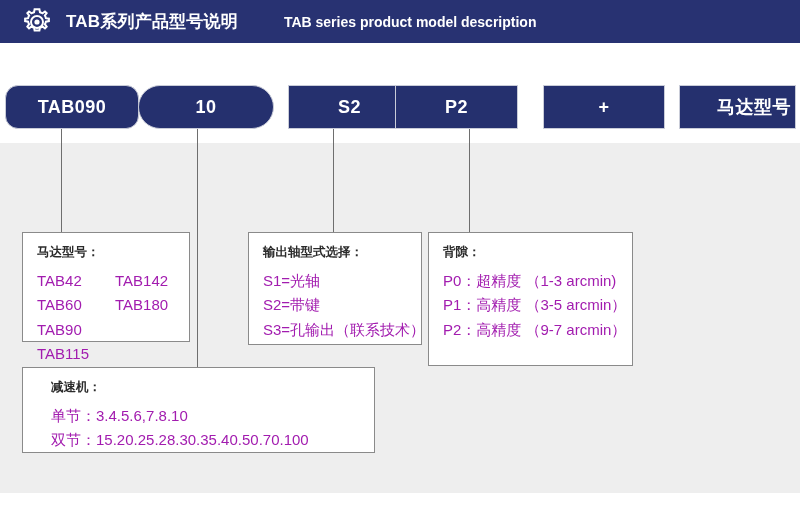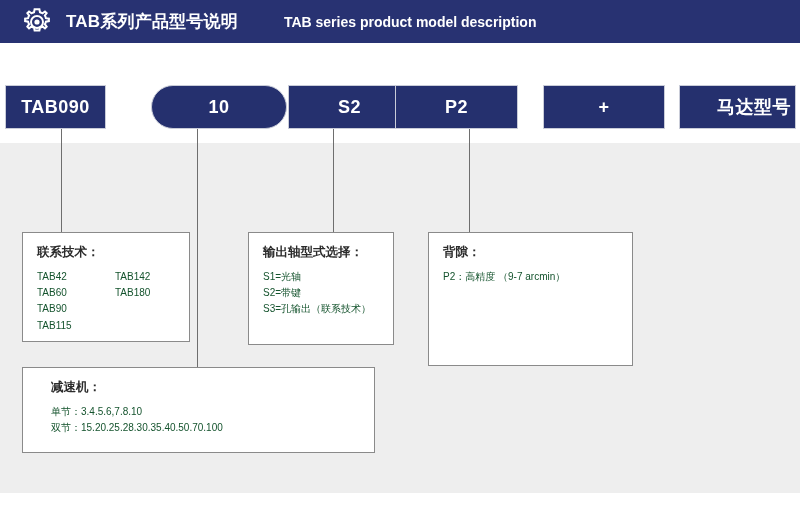"TAB090" .code-box.cb0 { border-radius: none -> 13px; width: 101px -> 134px }
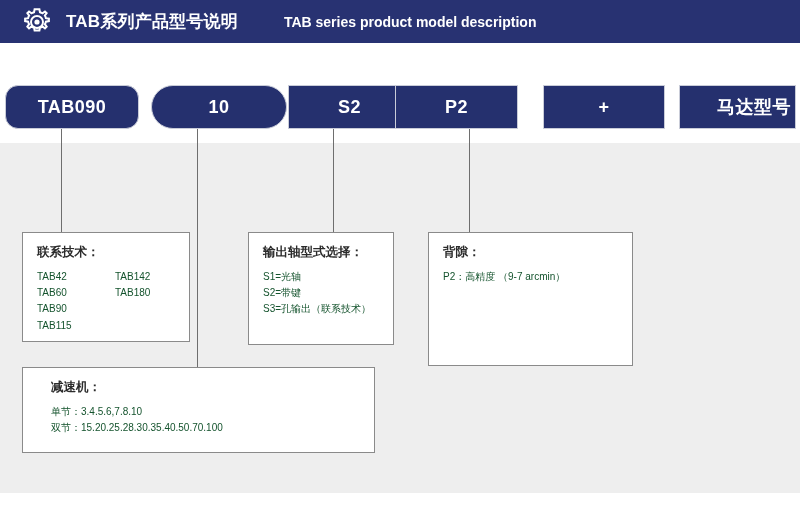"10" .code-box.cb1 { left: 151px -> 138px }
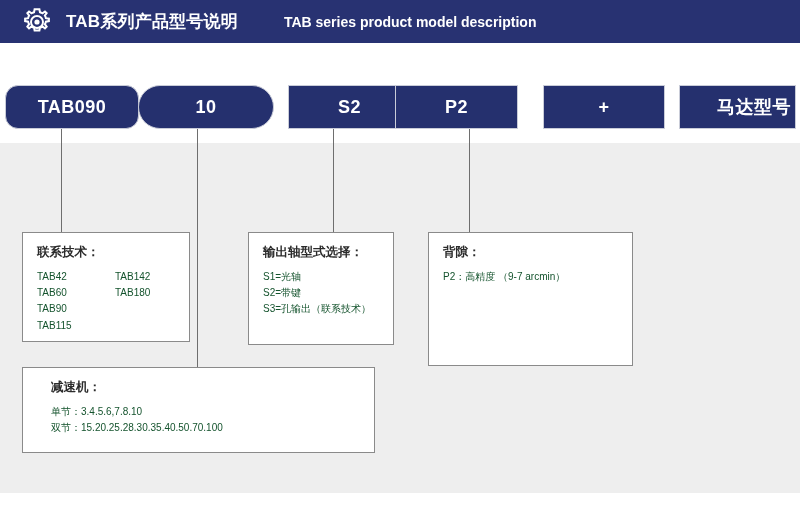"联系技术：" div.db-title { text: 联系技术 -> 马达型号 }
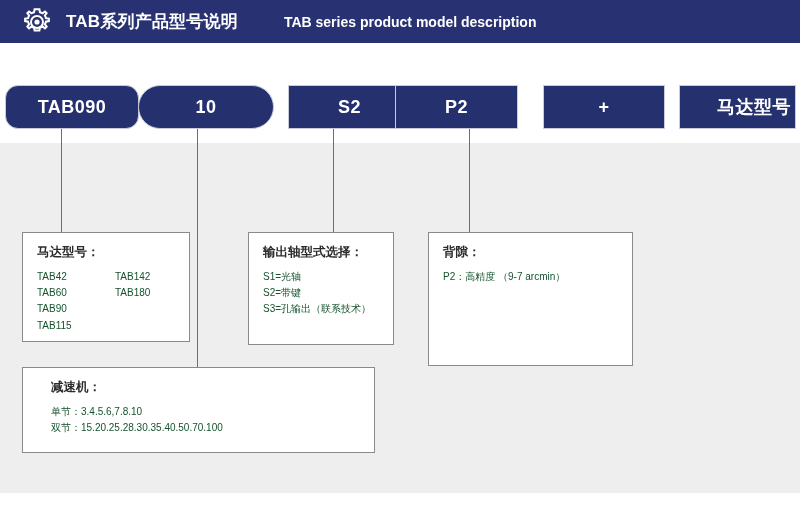"输出轴型式选择：" .db1 { width: 146px -> 174px }
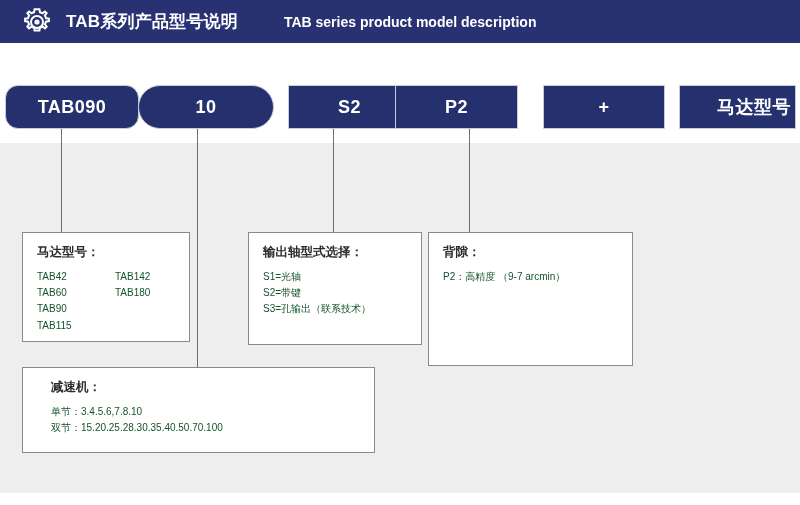"TAB42" .db-line { color: #14532d -> #a21caf; font-size: 10px -> 15px }
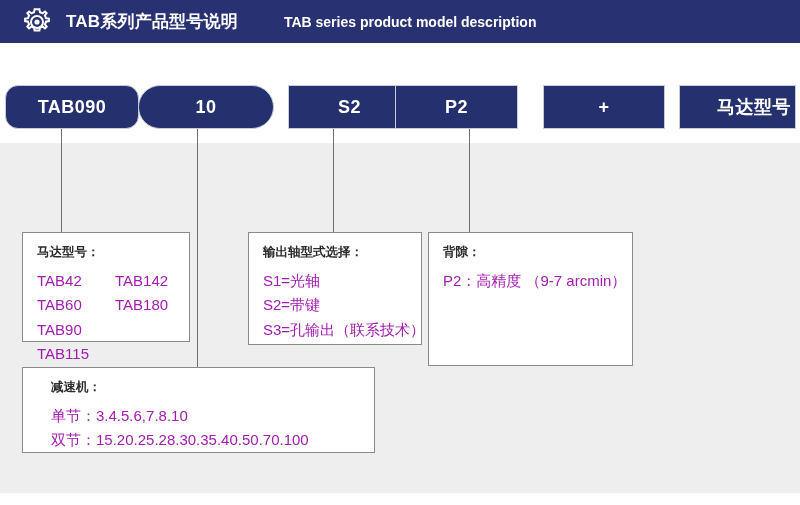"P0：超精度 （1-3 arcmin)" div.db-line { html: none -> <div>P0：超精度 （1-3 arcmin)</div> }
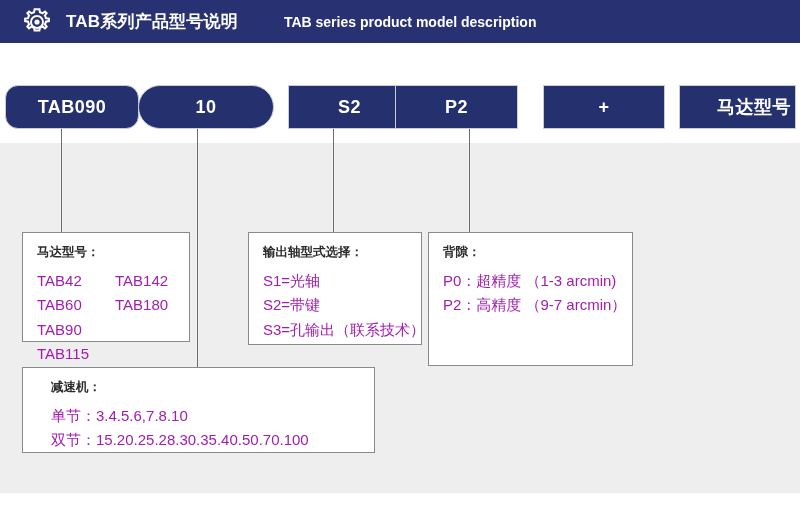"P1：高精度 （3-5 arcmin）" div.db-line { html: none -> <div>P1：高精度 （3-5 arcmin）</div> }
